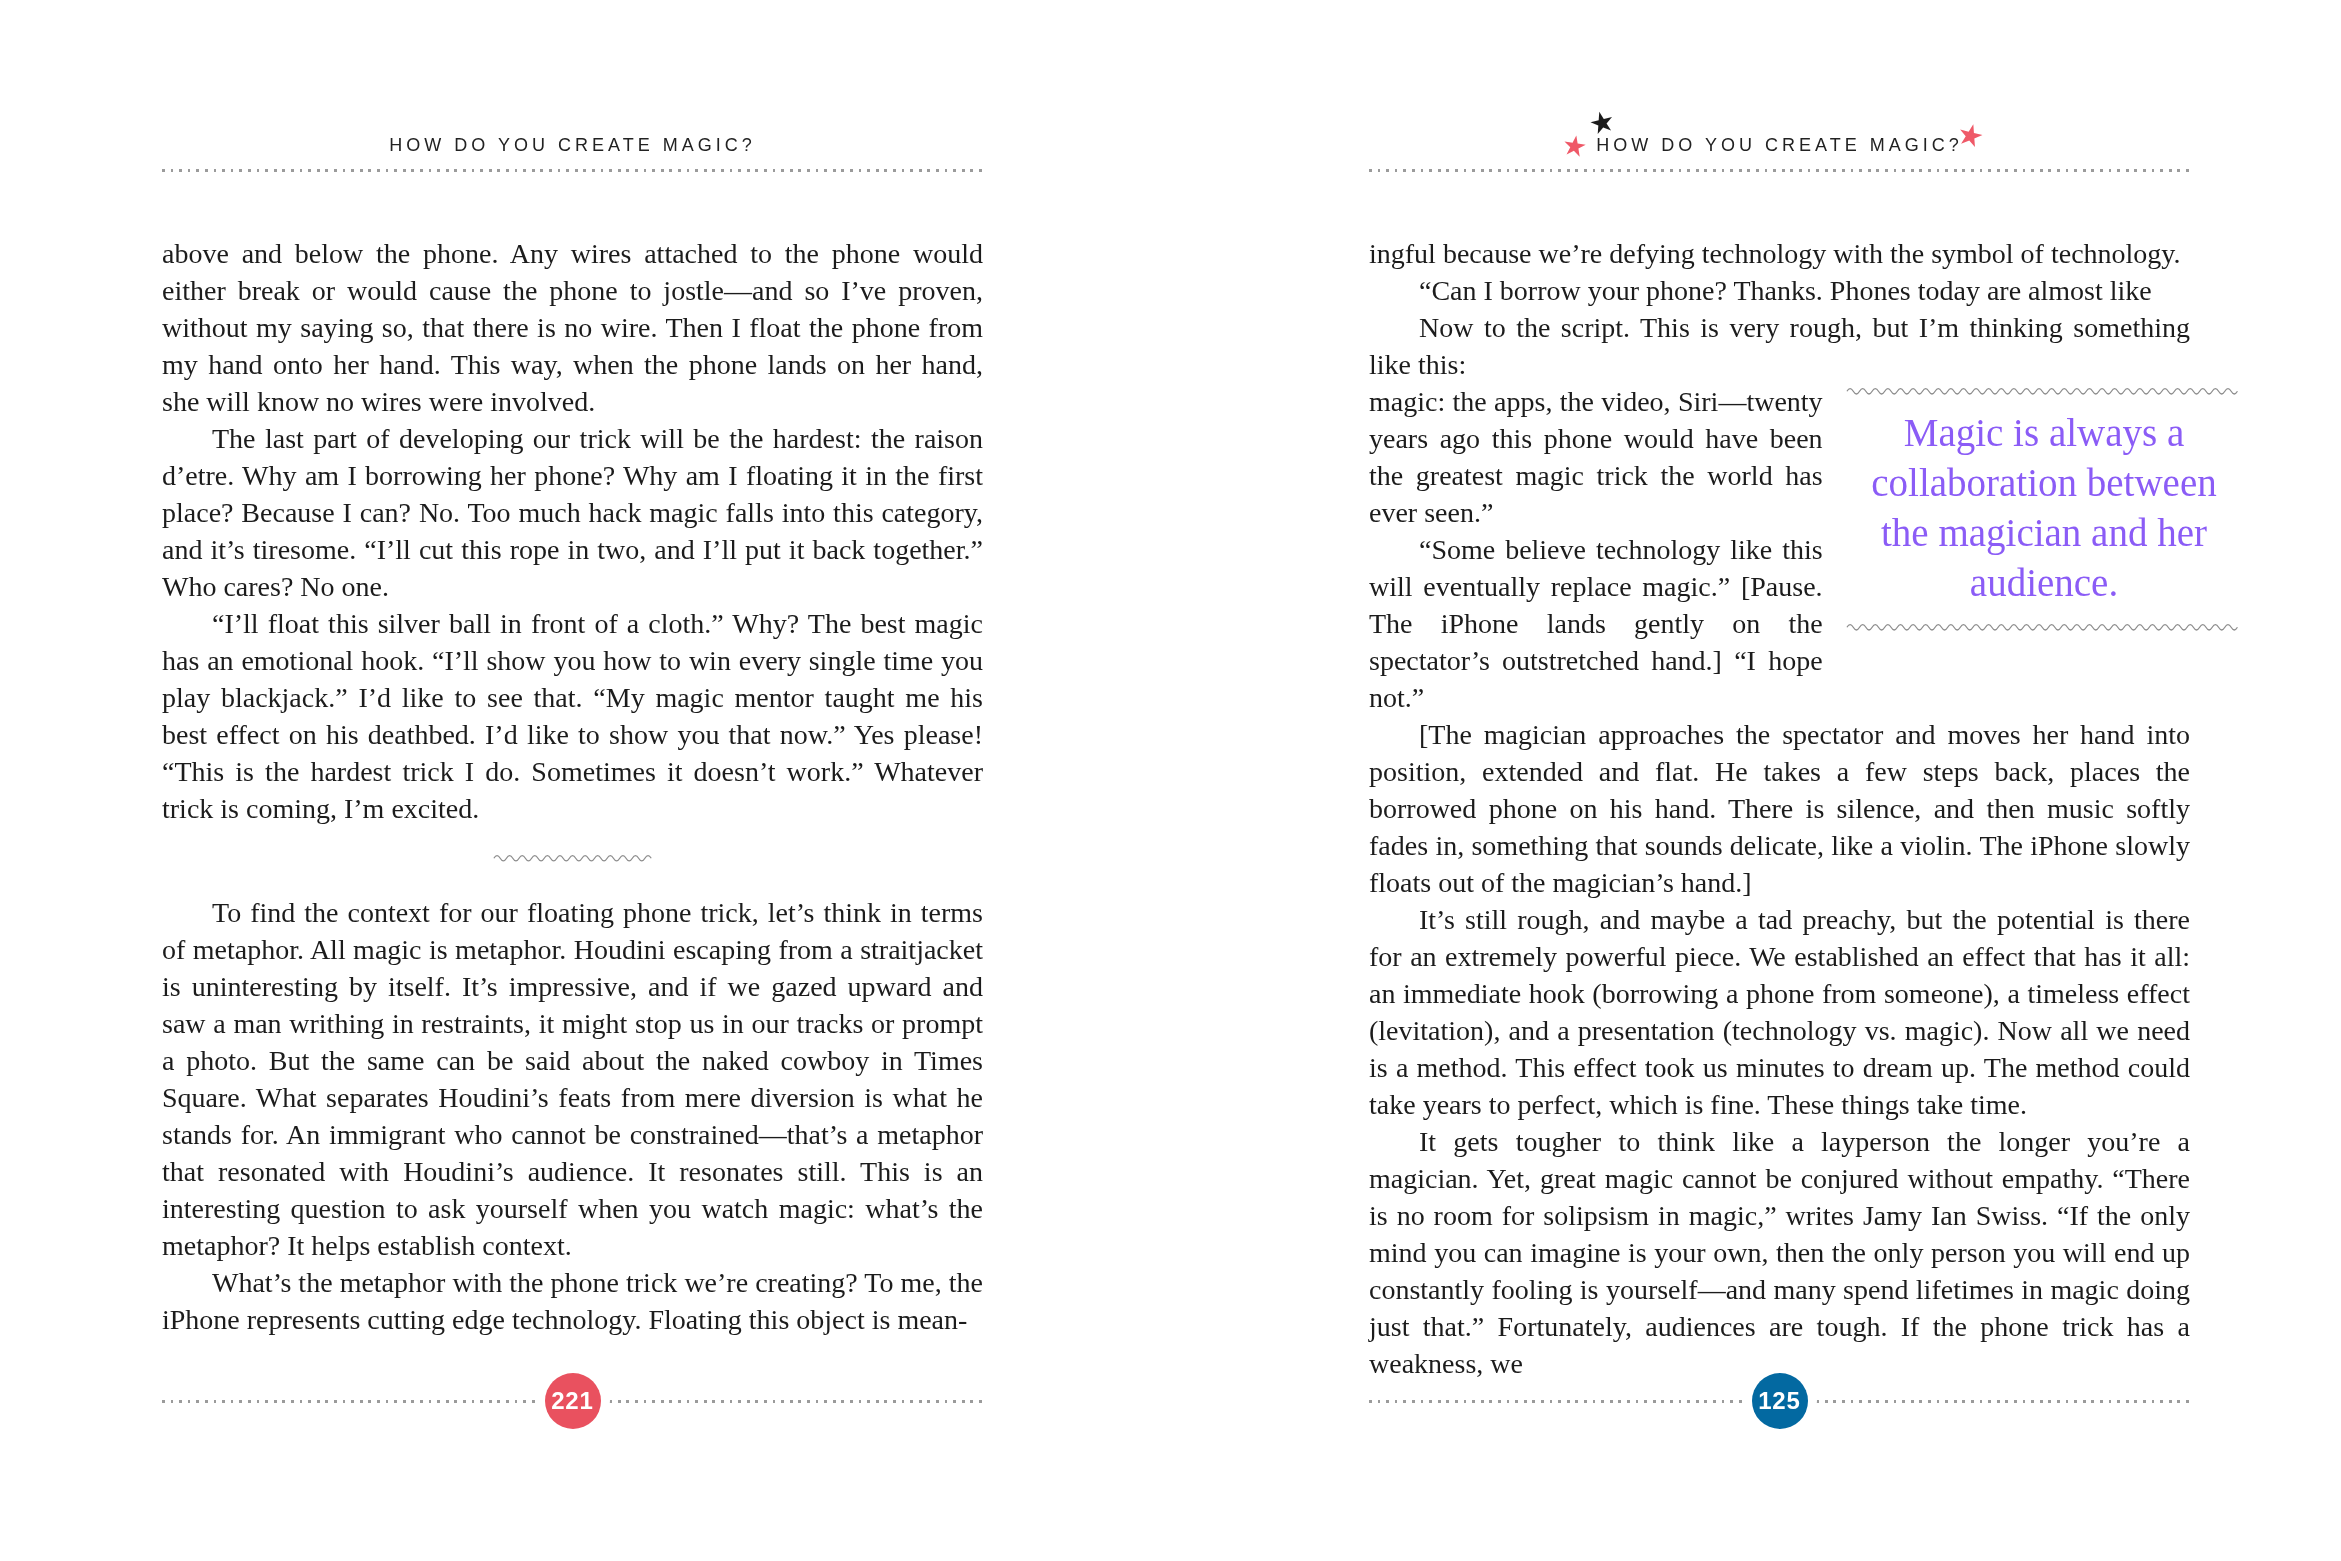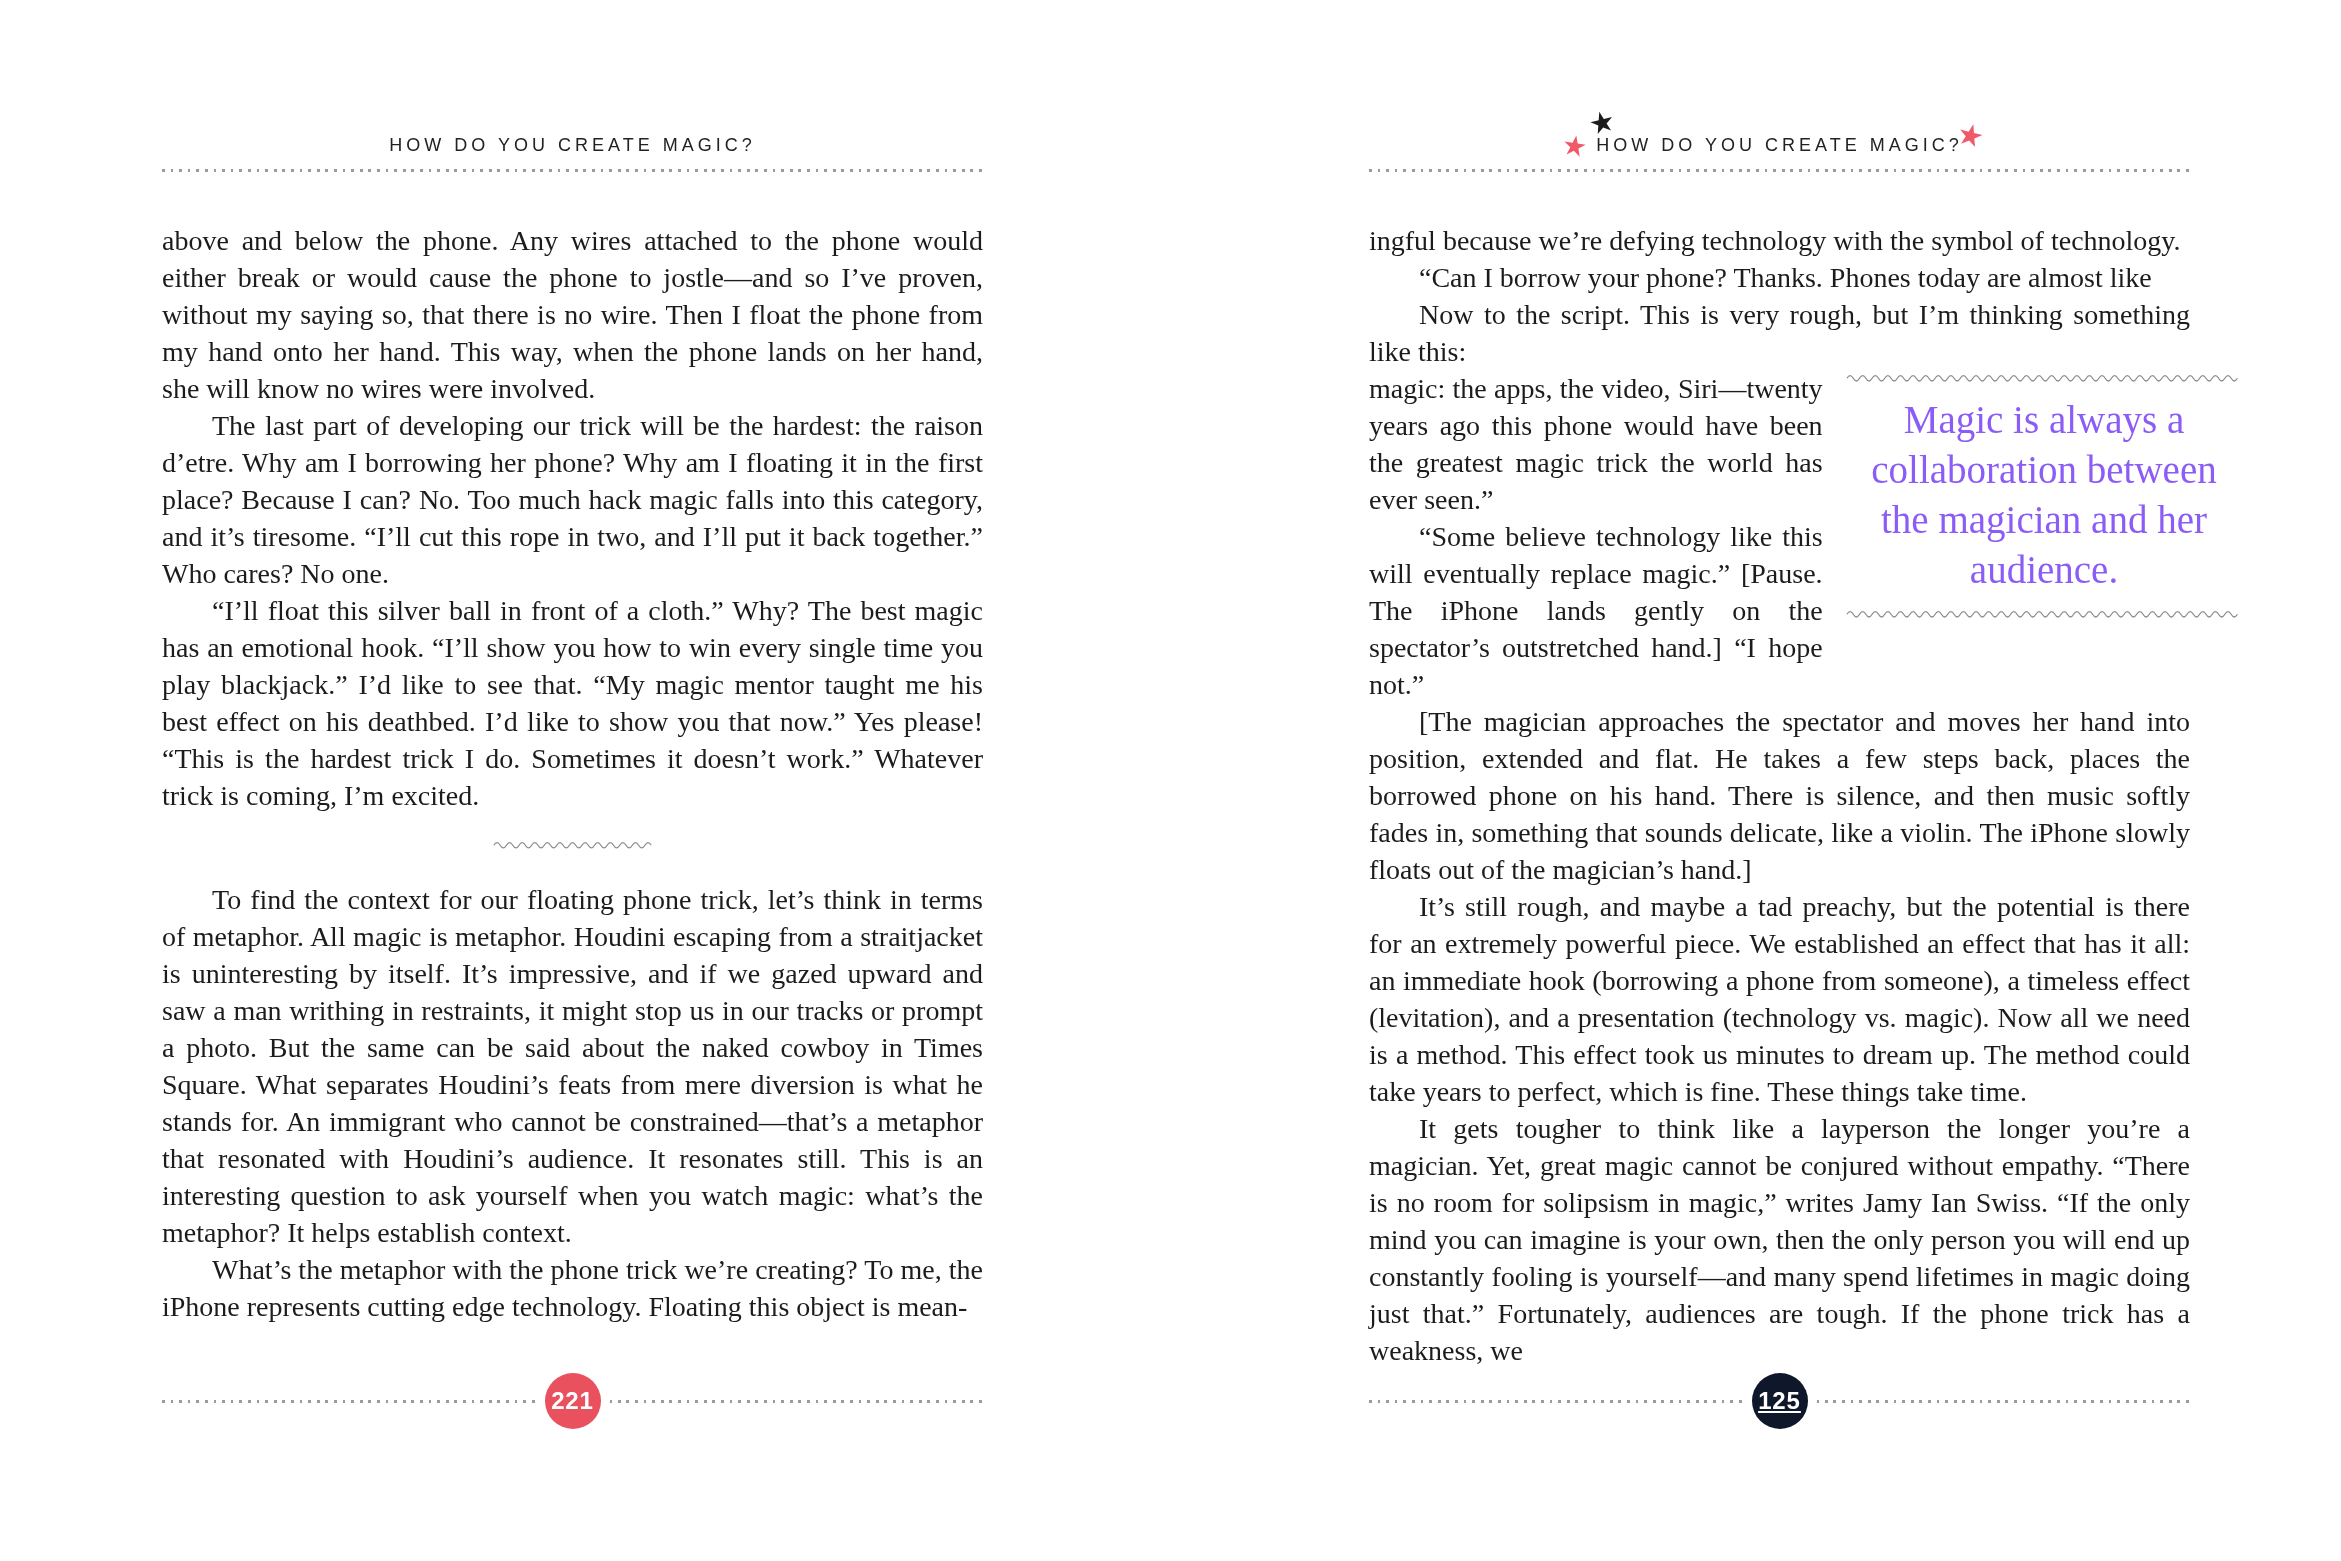"above and below the phone." .body-text { margin-top: 50px -> 63px }
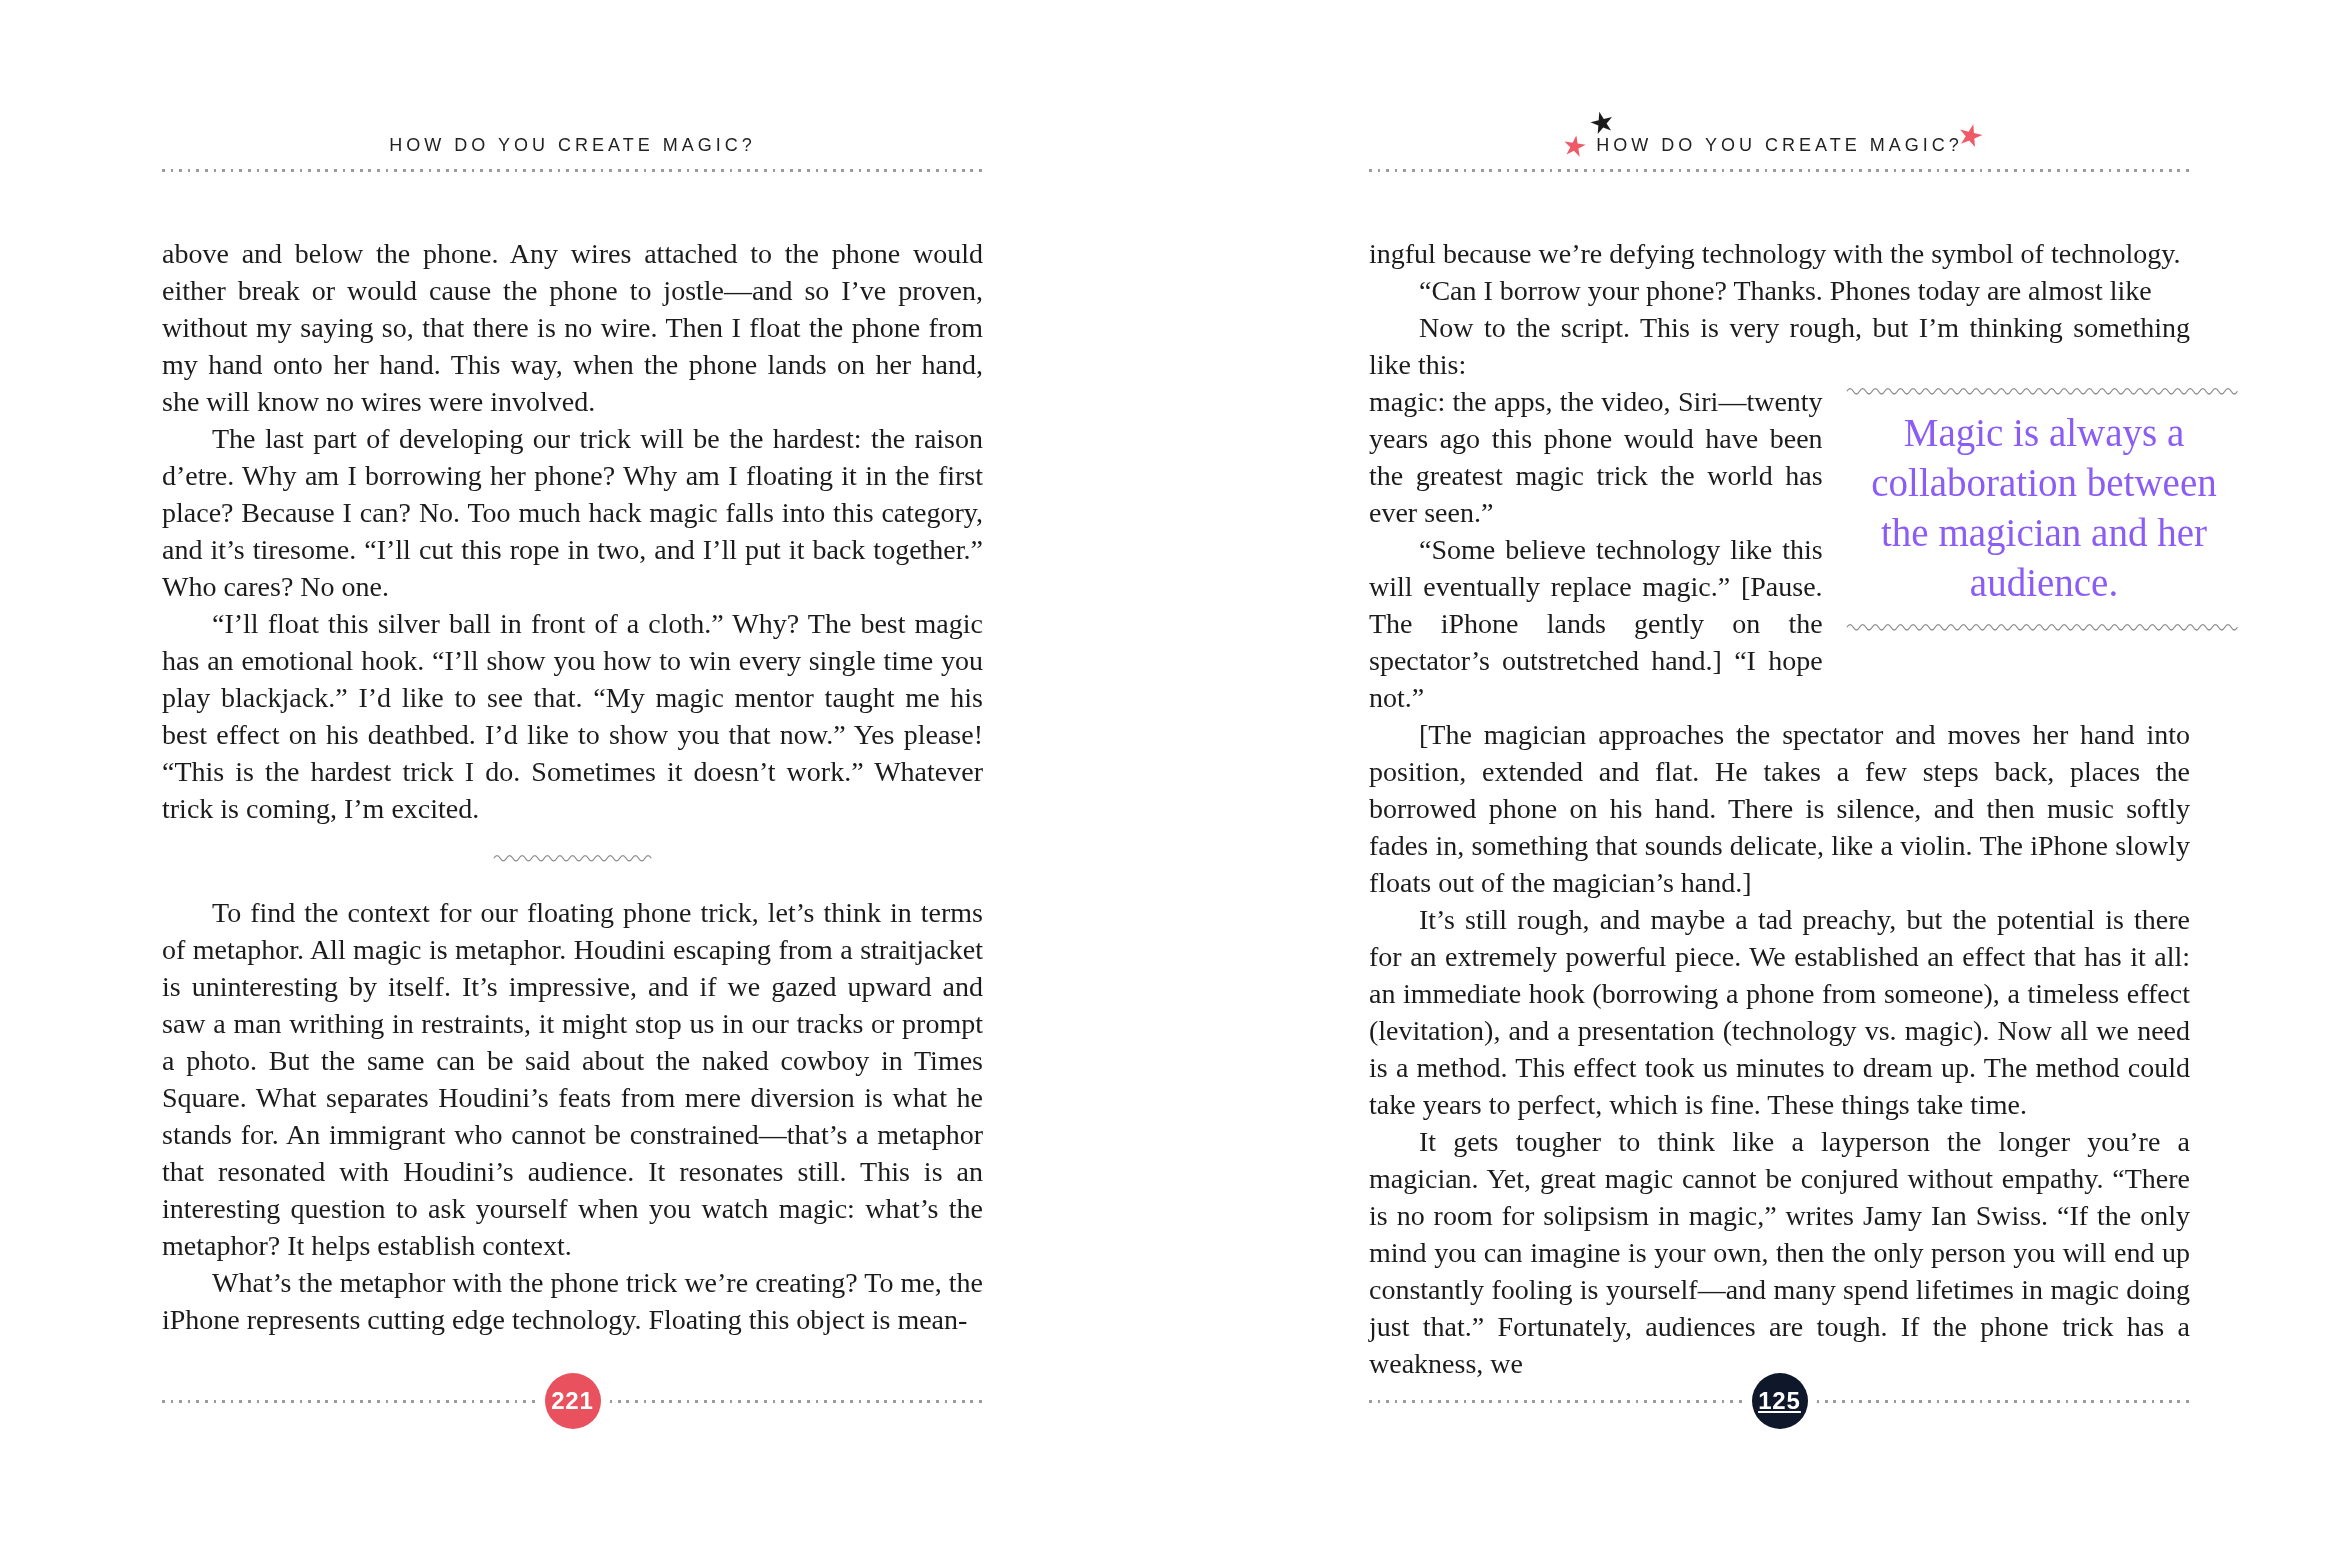"125" .badge-black { background: #0f172a -> #0369a1; text-decoration: underline -> none }
